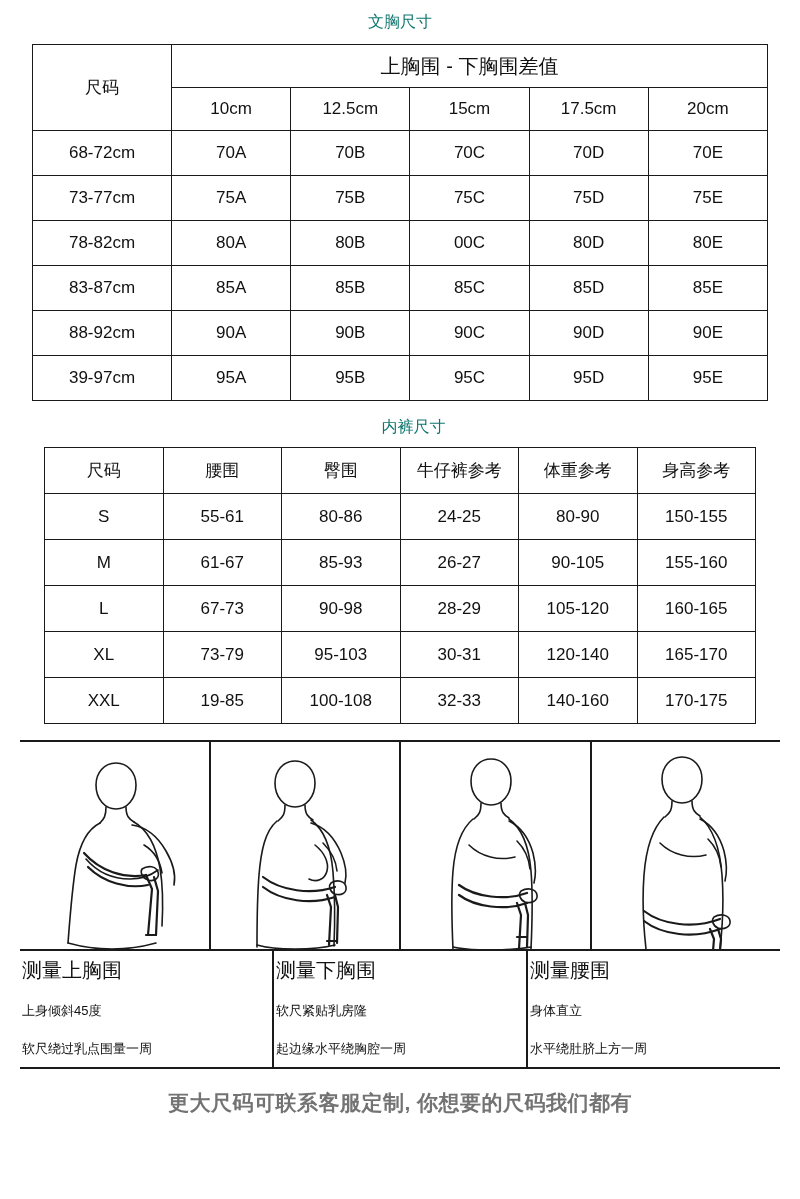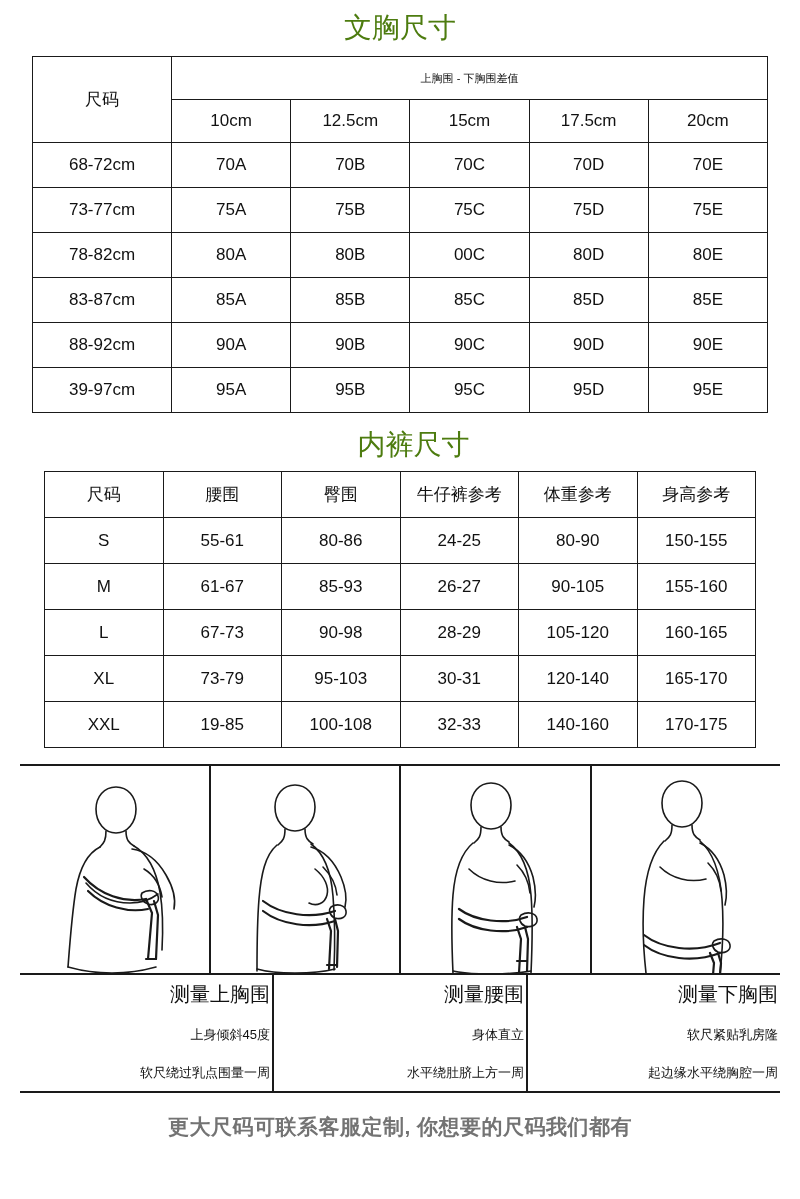"文胸尺寸" .section-title { color: #4d7c0f -> #0f766e; font-size: 28px -> 16px }
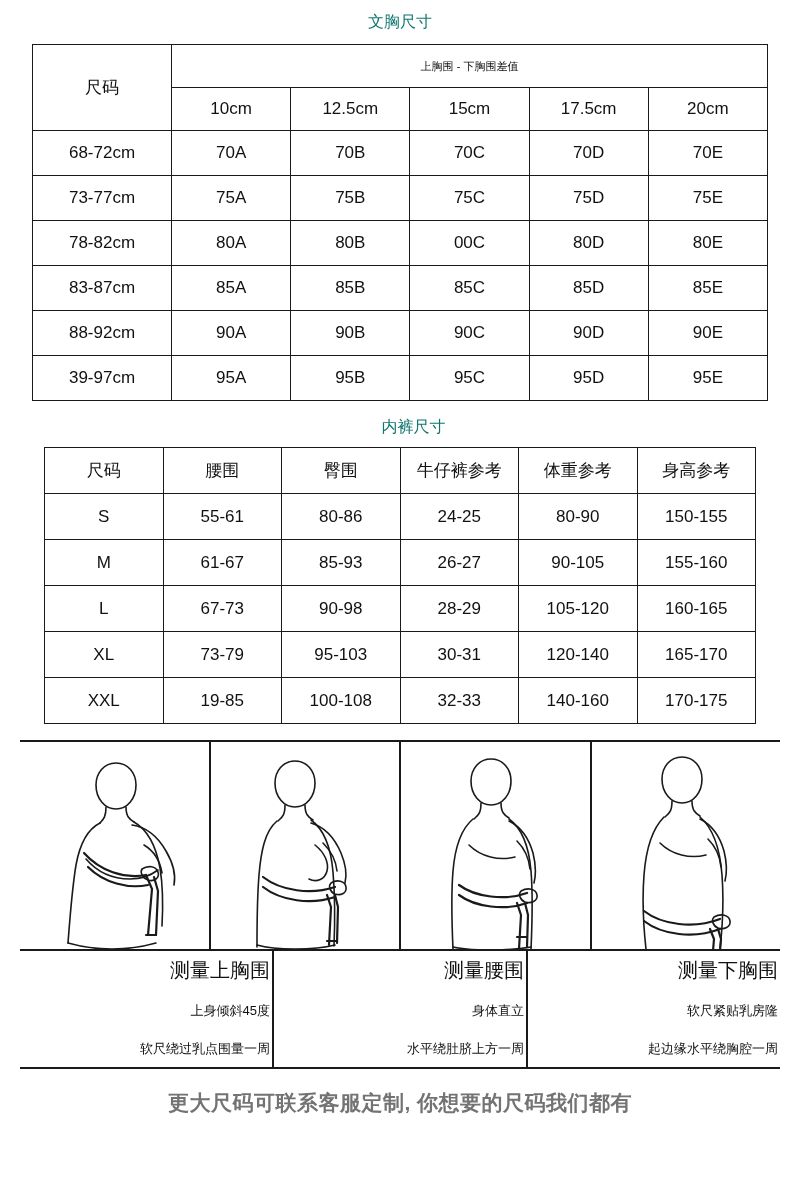"上胸围 - 下胸围差值" #bra-table .diffhead { font-size: 11px -> 20px }
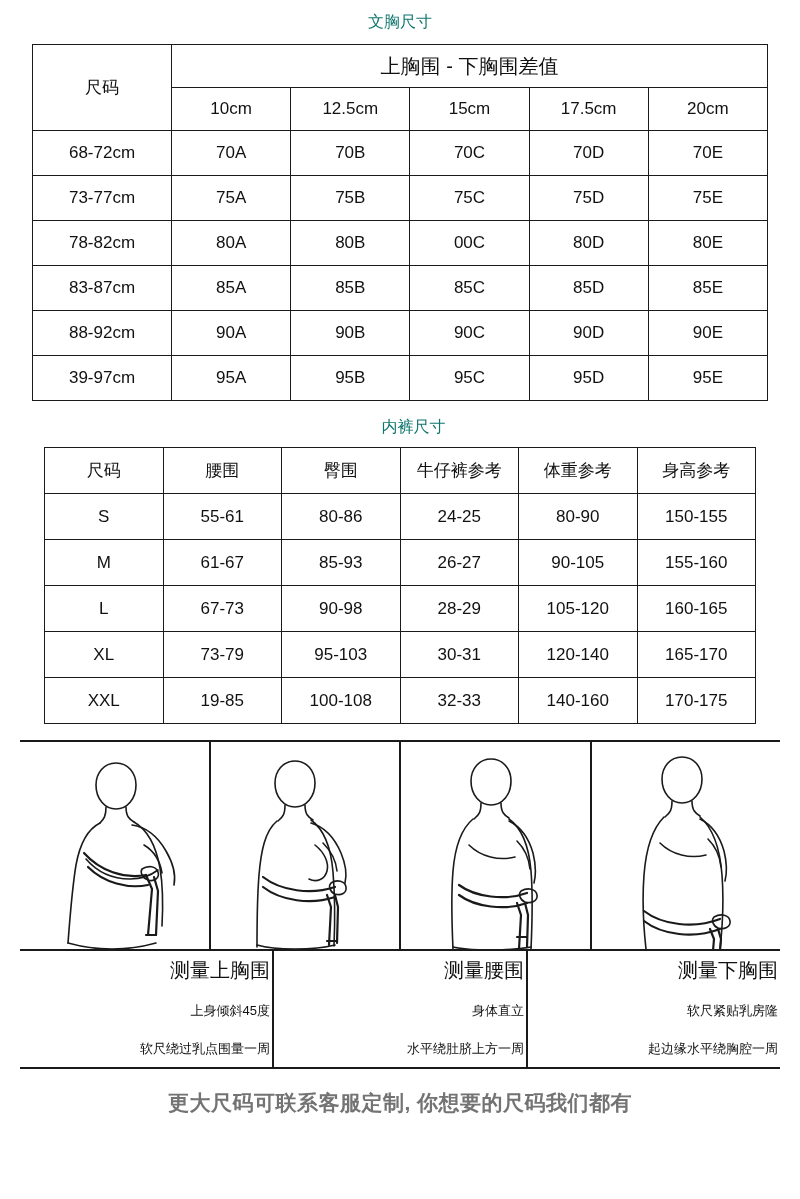"测量上胸围" .label-cell { padding: 7px 2px 9px 2px -> 7px 14px 9px 2px; text-align: right -> left }
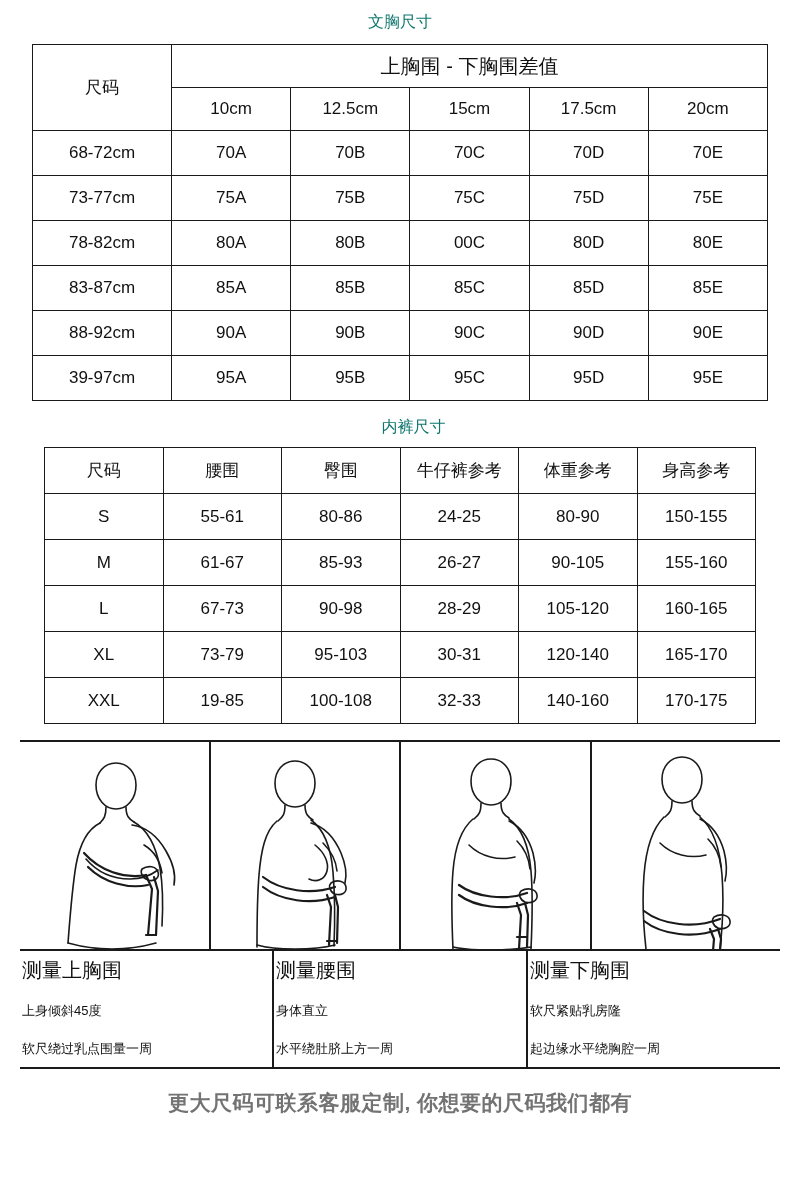"测量腰围" div.label-cell { order: before "测量下胸围" -> after "测量下胸围" }
